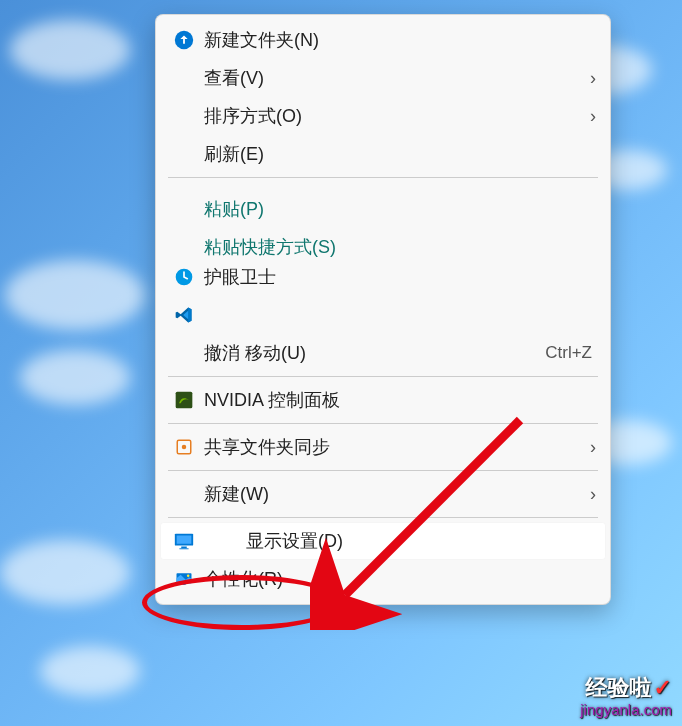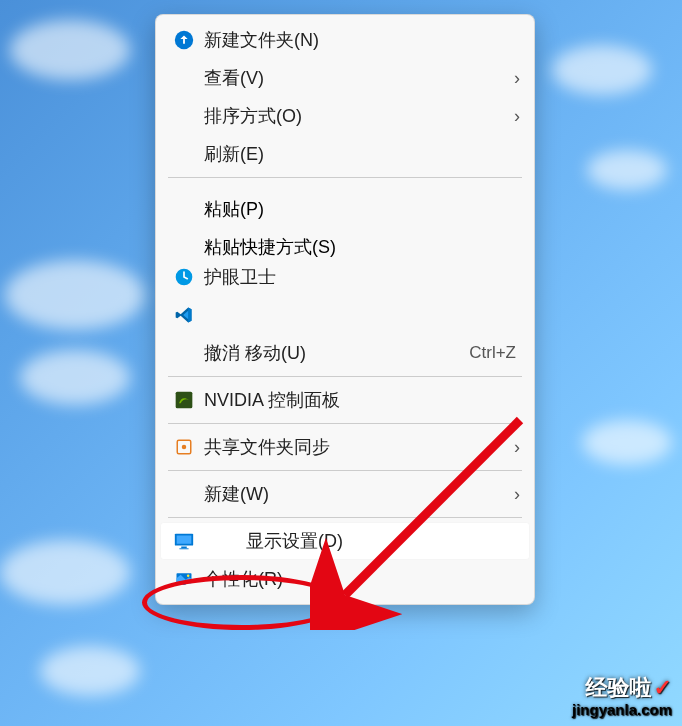"新建文件夹(N)" .context-menu { width: 380px -> 456px }
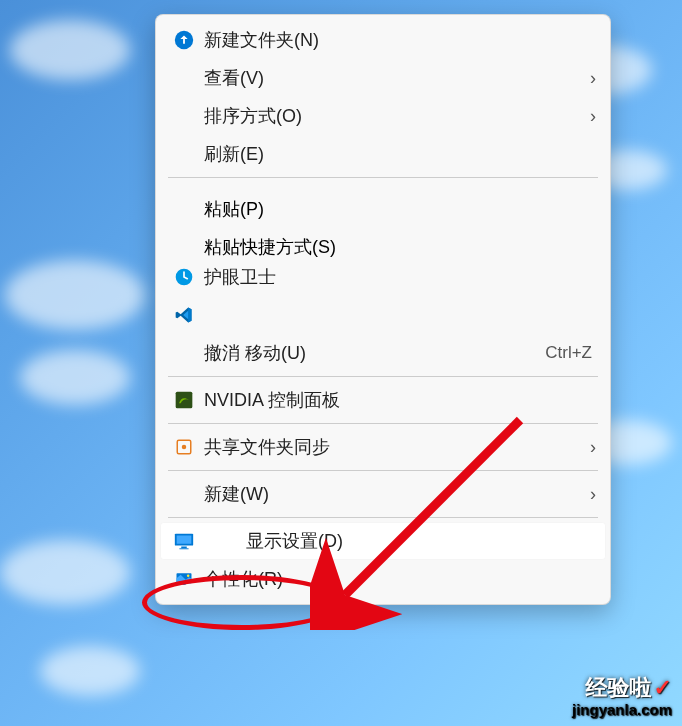"粘贴(P)" .menu-item.disabled .label { color: #000000 -> #0f766e }
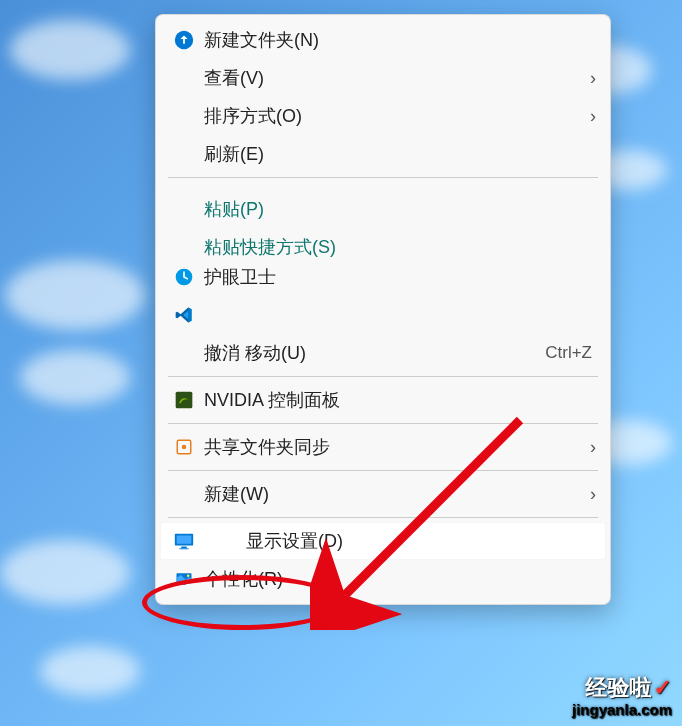"jingyanla.com" .wm-bottom { color: #000000 -> #a21caf; font-weight: bold -> normal }
